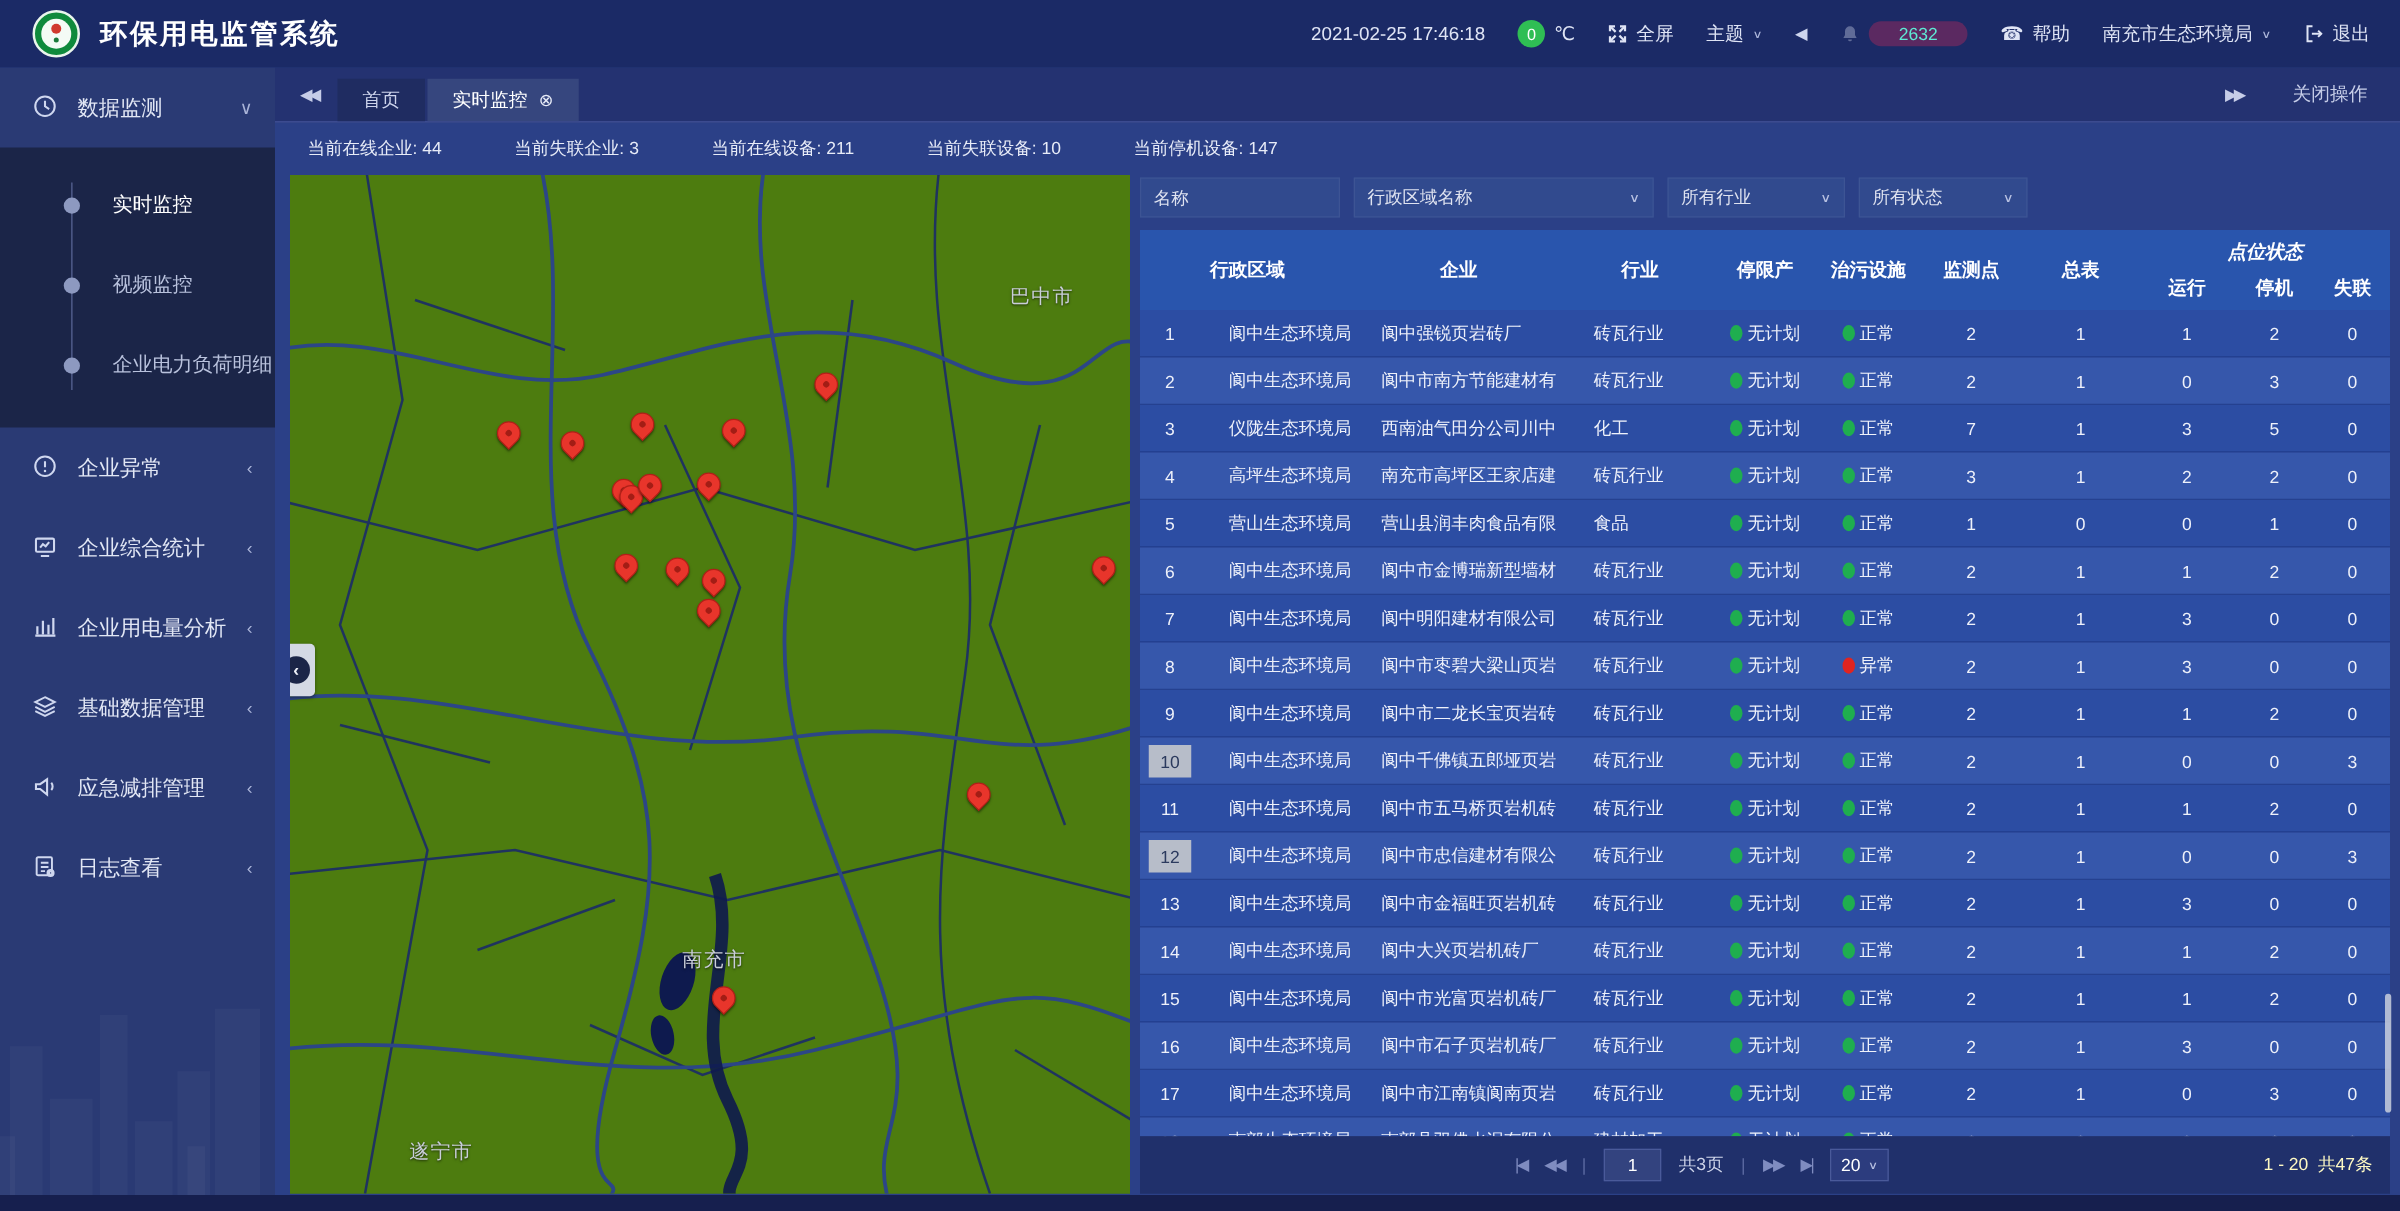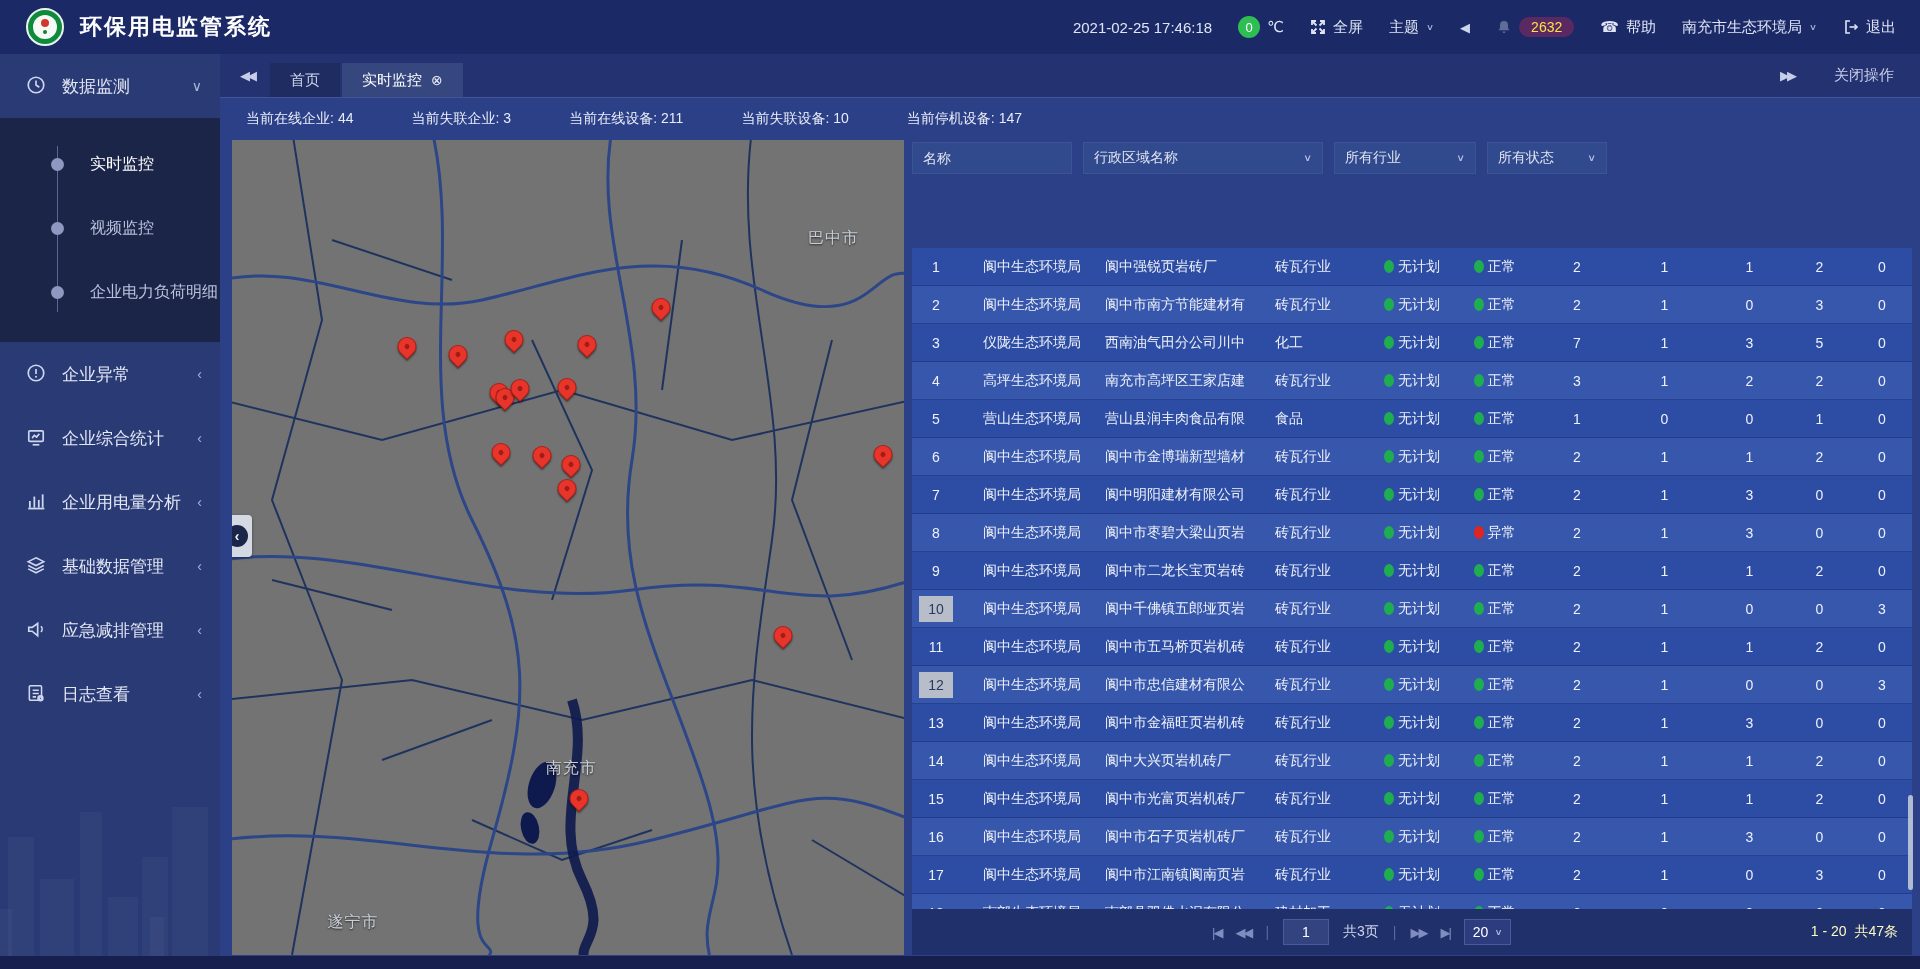"2632" .notif-pill { color: #fde047 -> #5eead4; padding: 2px 12px -> 2px 24px }
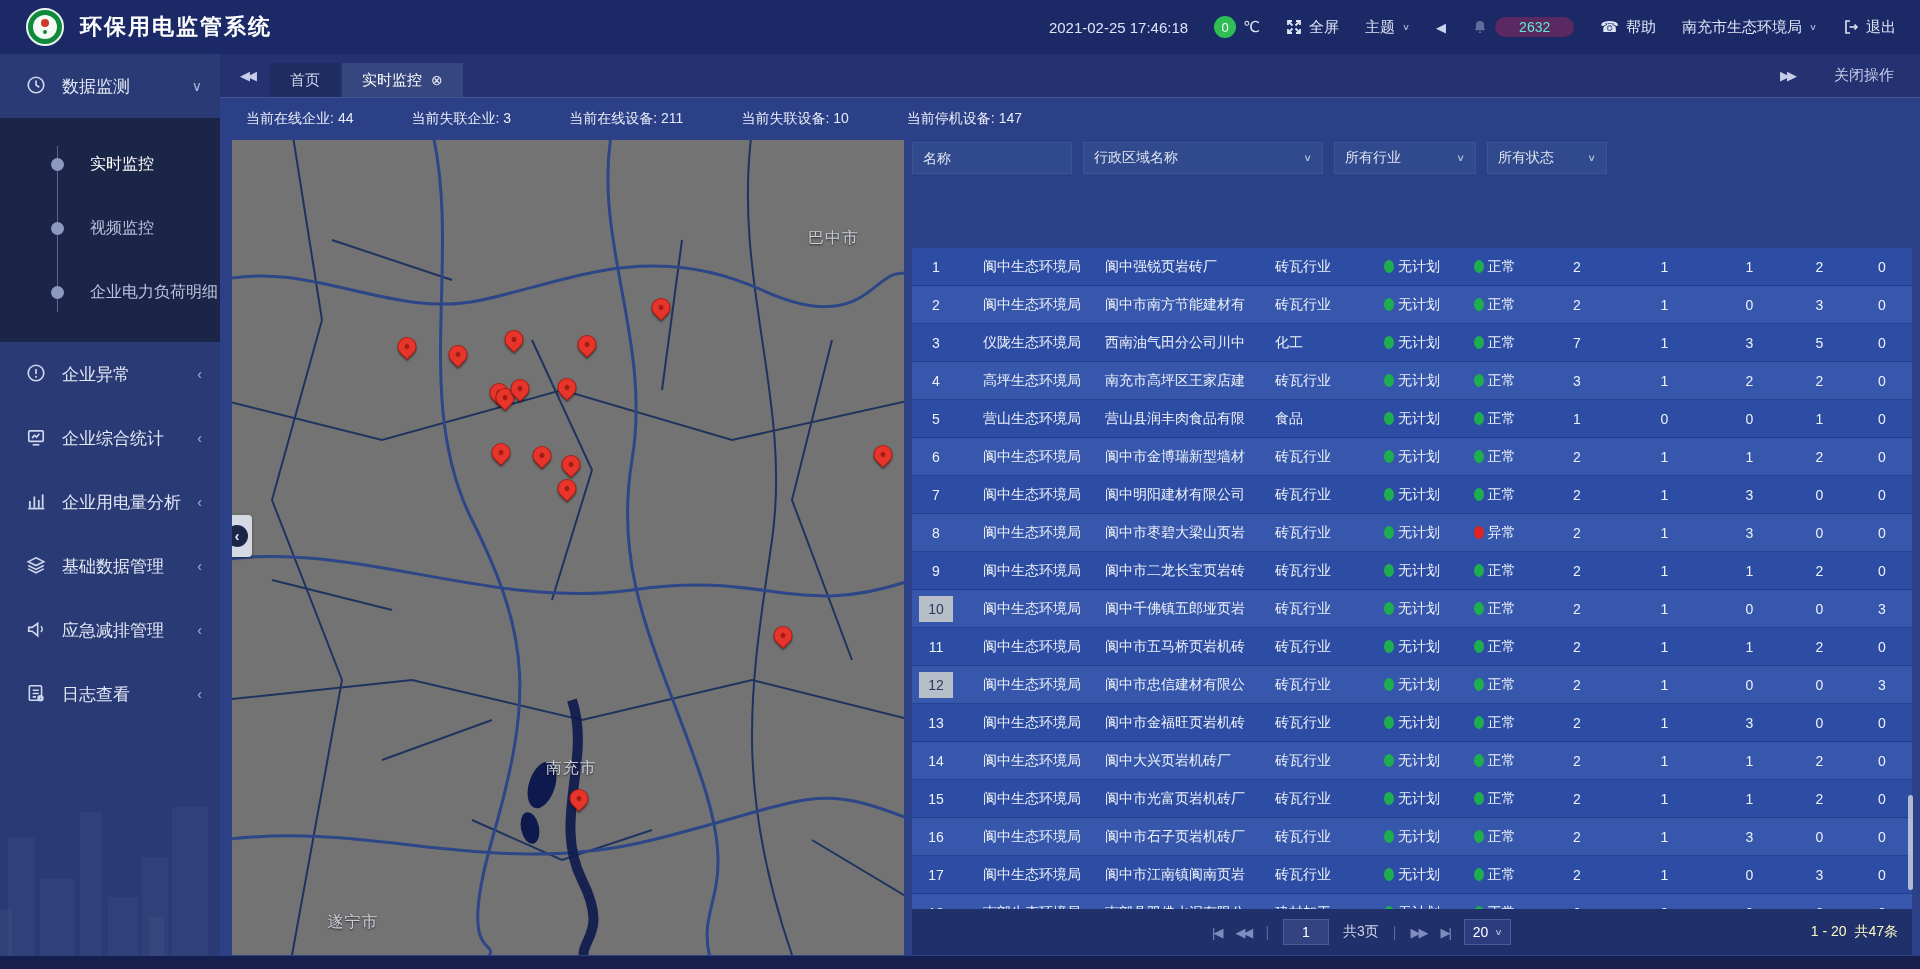"所有状态" div.f-box { width: 120px -> 135px }
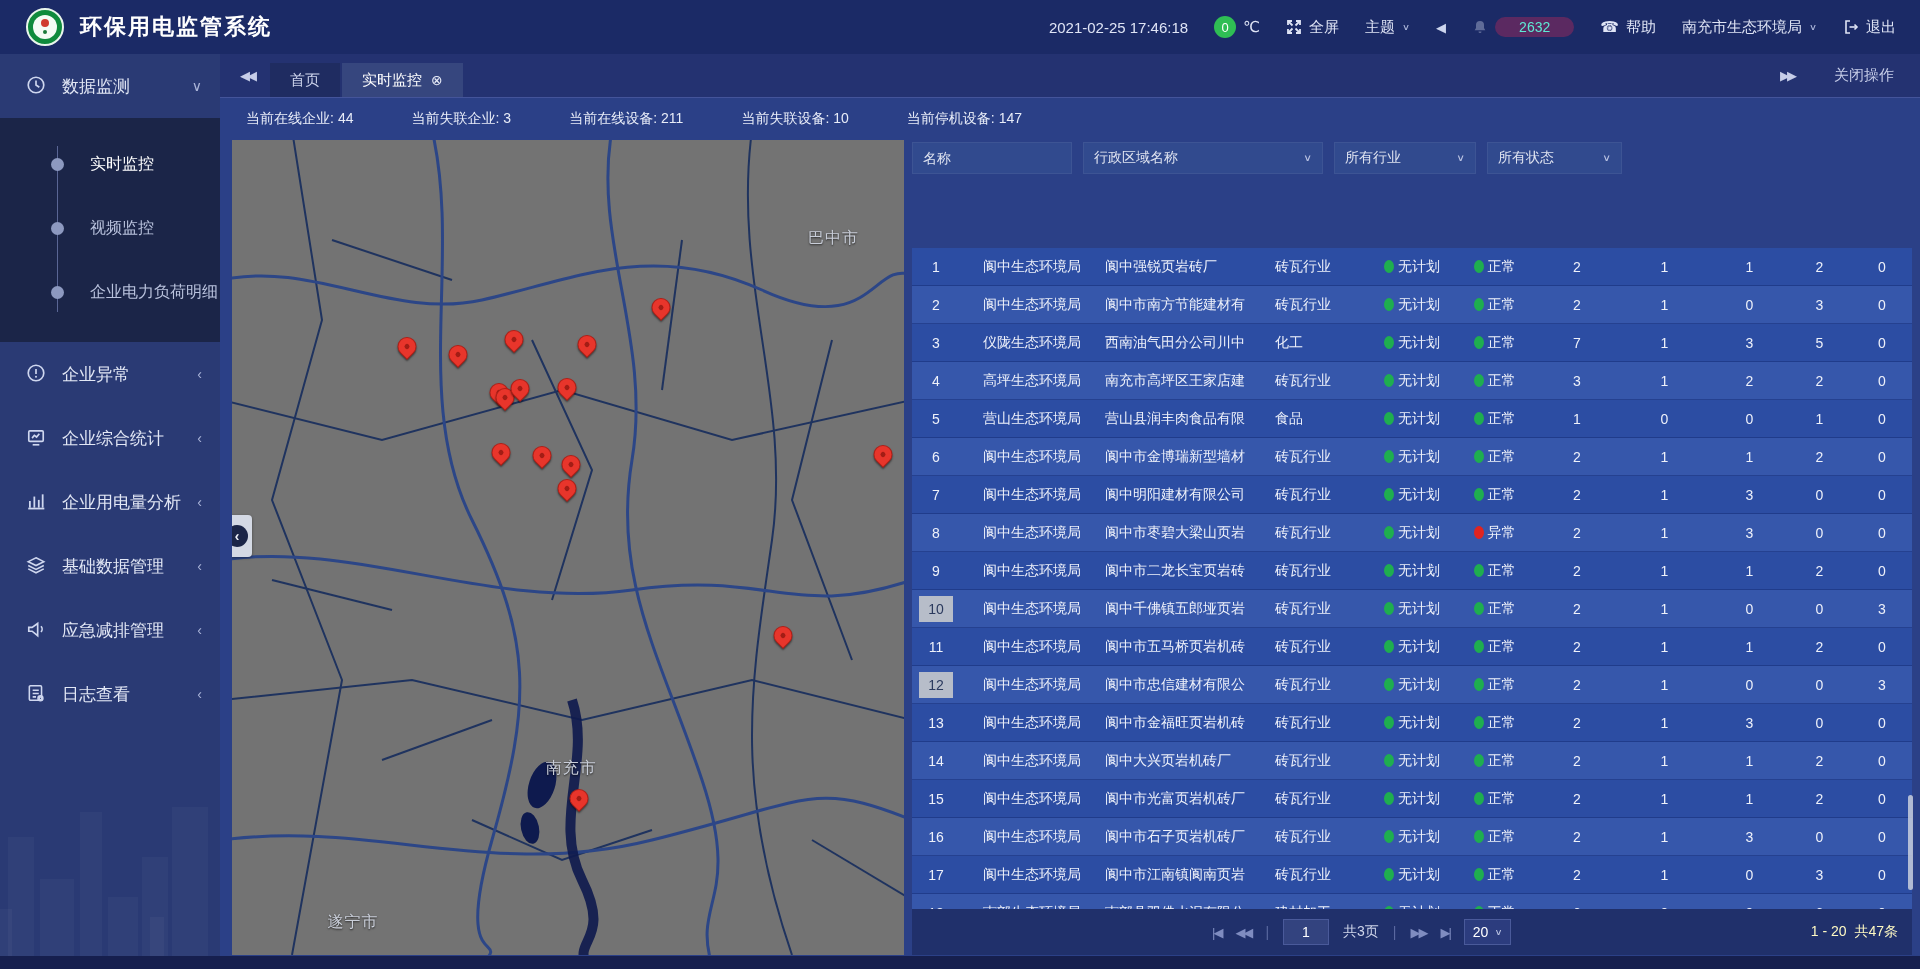"行政区域" div.tbl-head { html: none -> <div> <div></div> <div>行政区域</div> <div>企业</div> <div>行业</div> <div>停限产</div> <div>治污设施</div> <div>监测点</div> <div>总表</div> <div>点位状态</div> <div>运行</div> <div>停机</div> <div>失联</div> </div> }
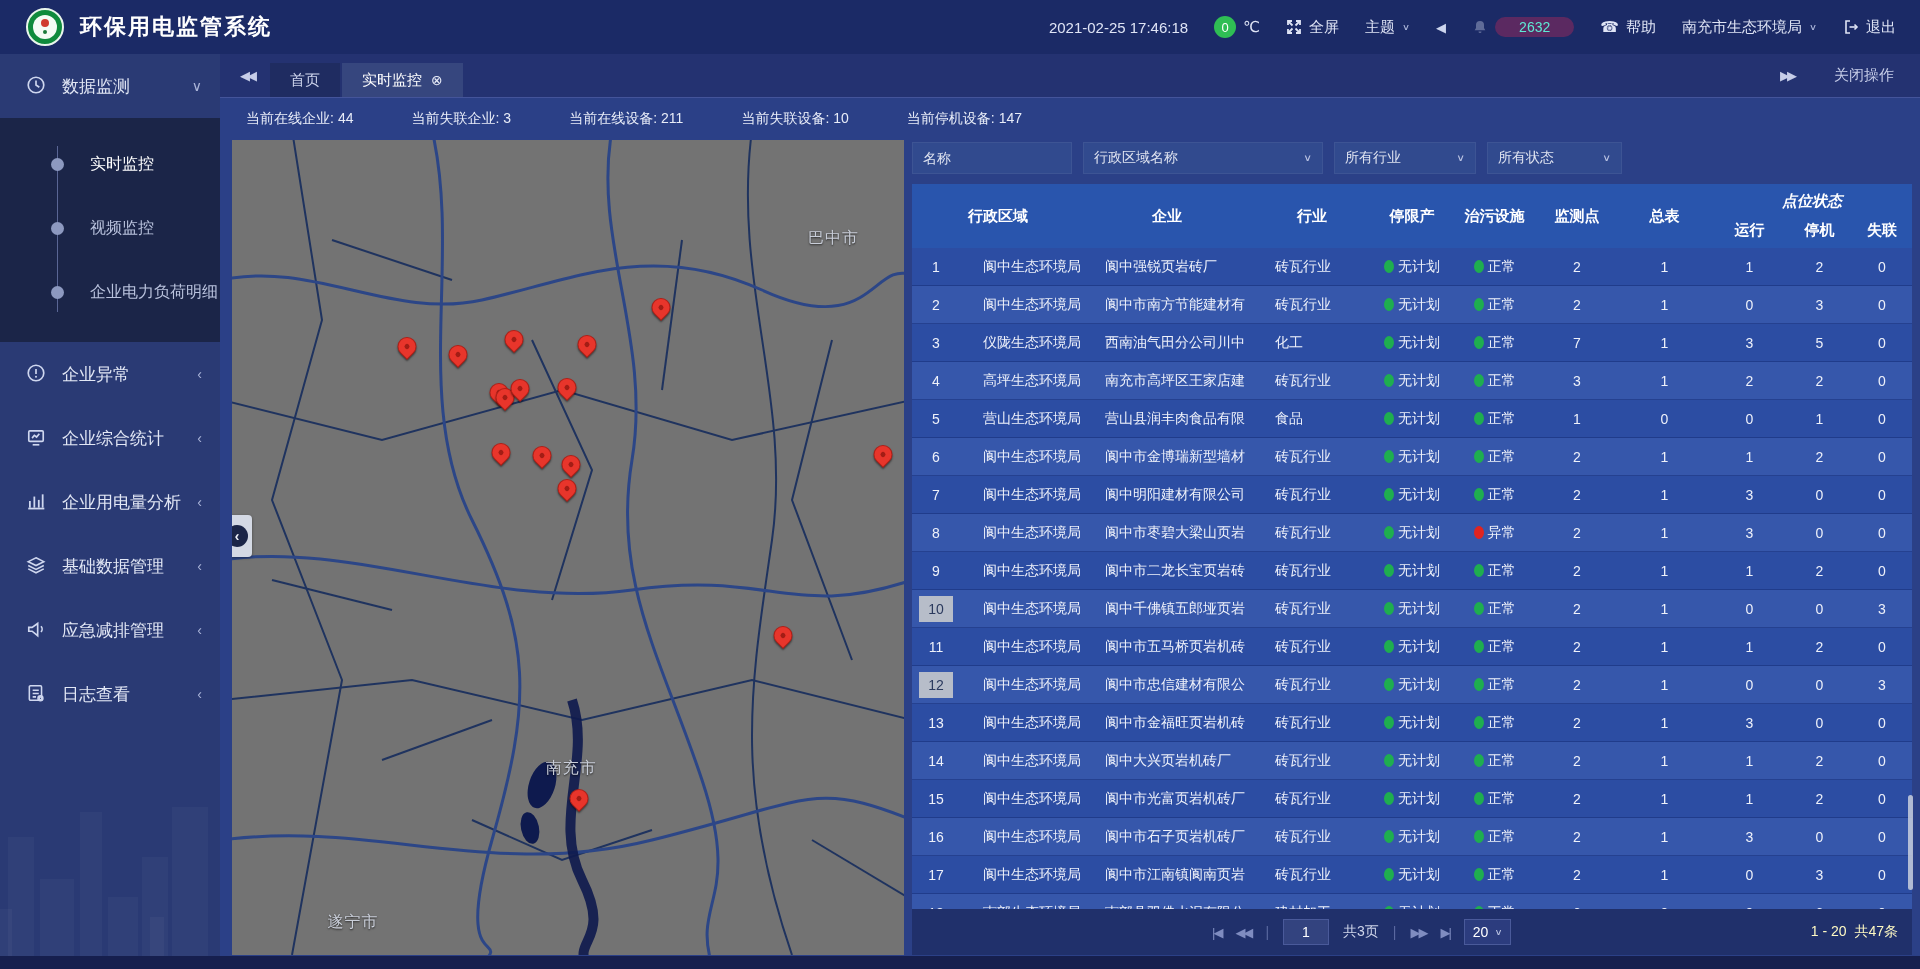"巴中市" .map { background: #737373 -> #4d7c0f }
